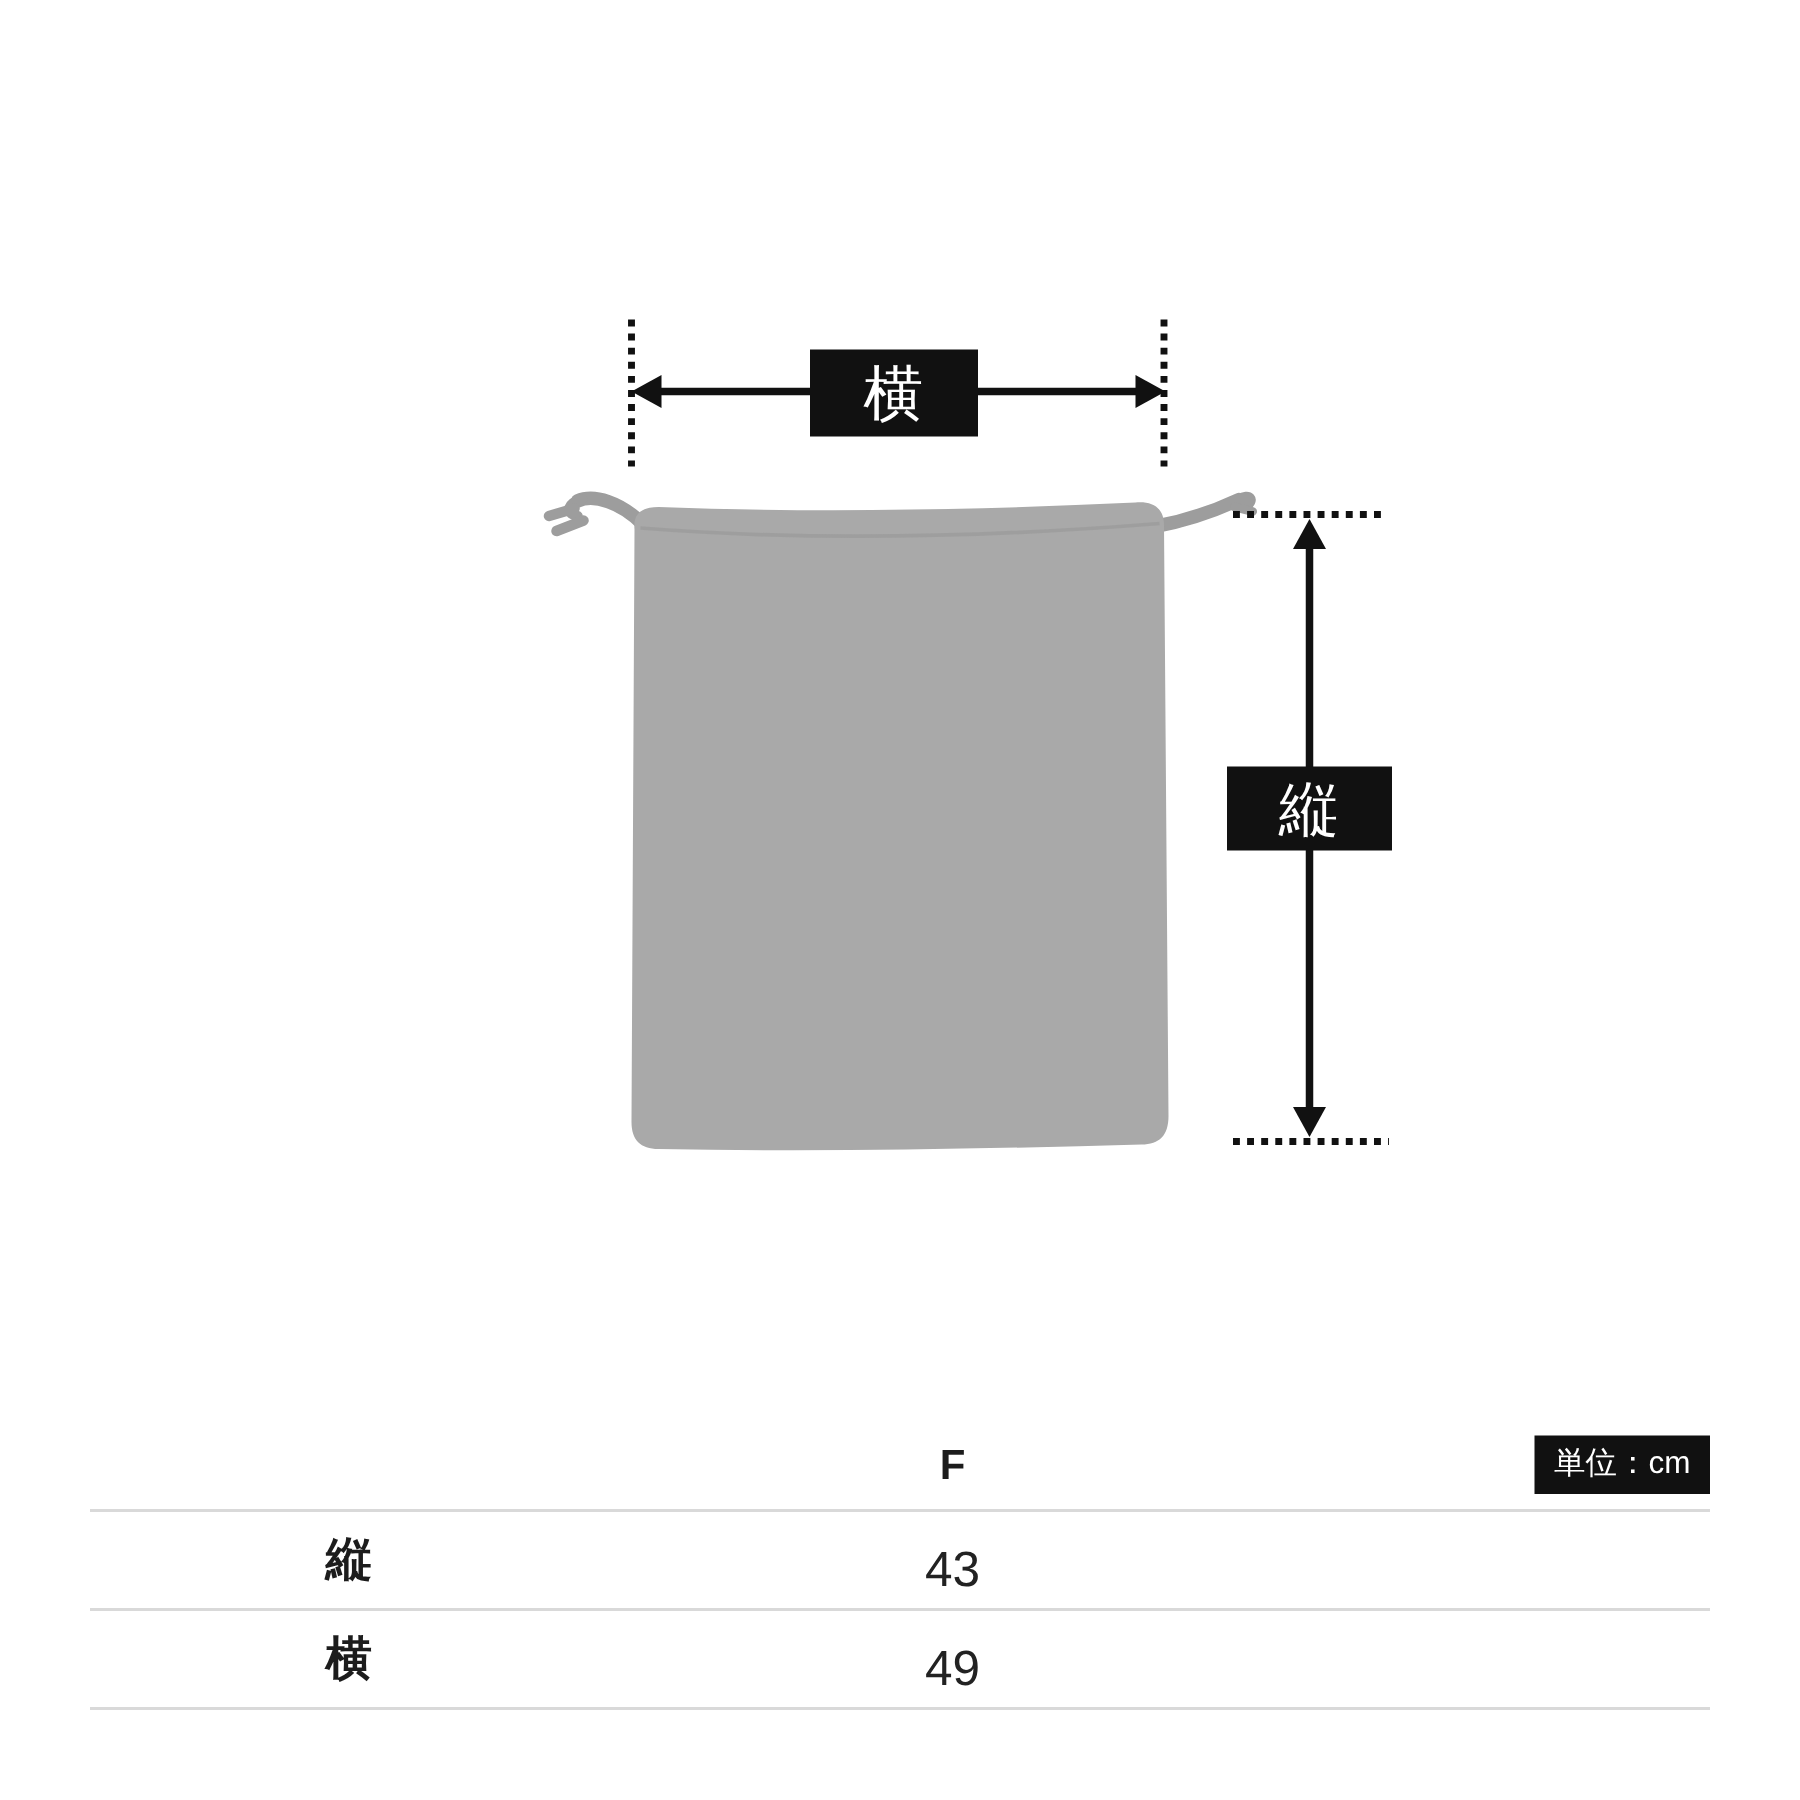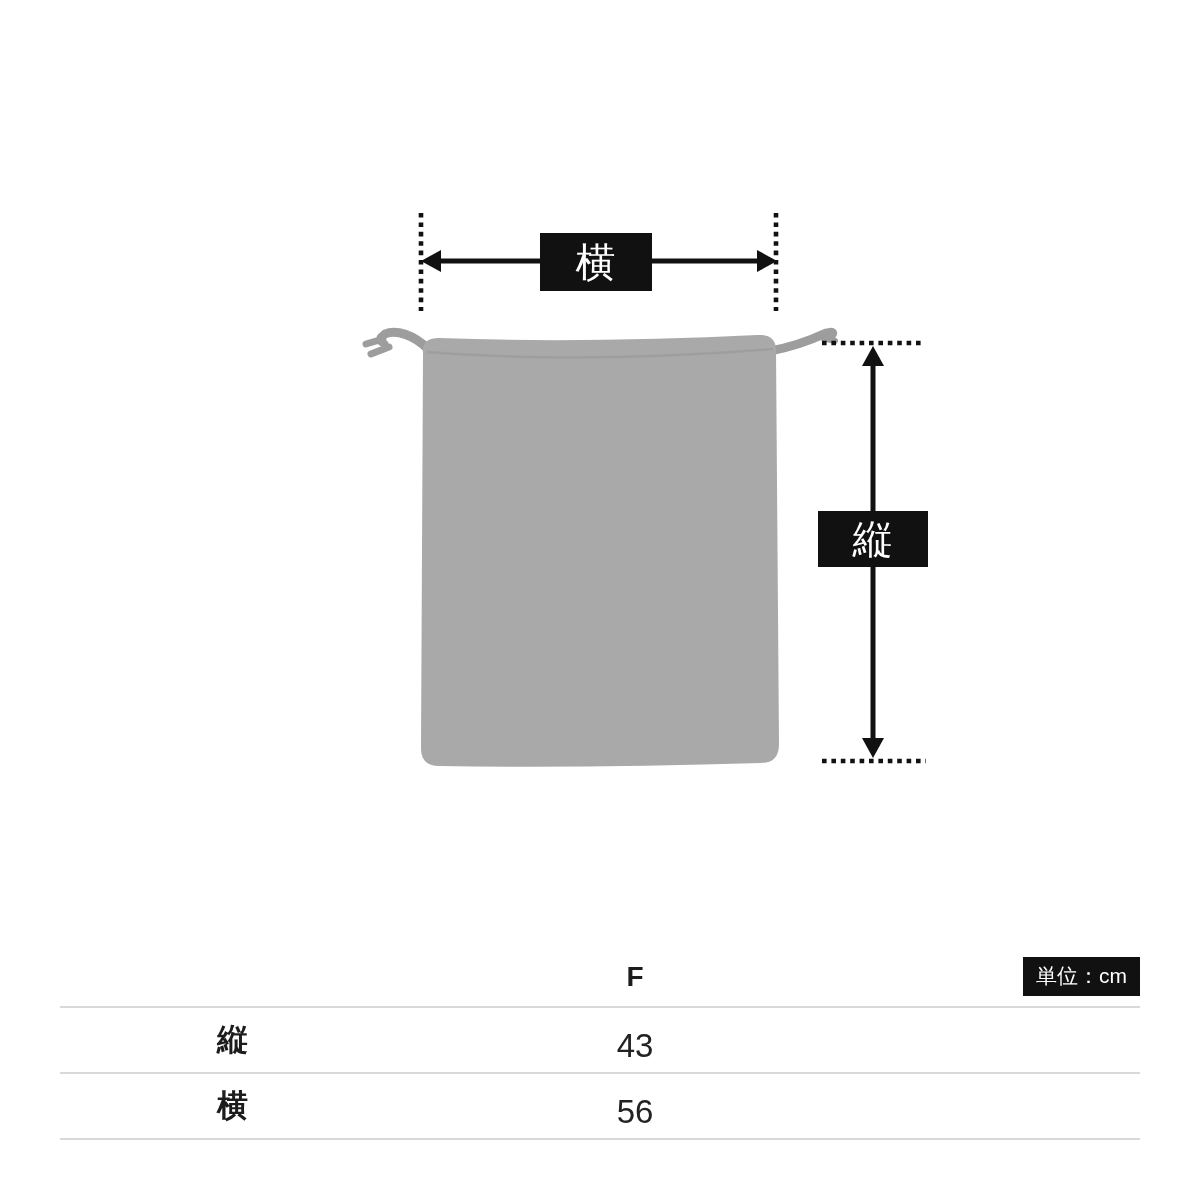"56" div.cell-value { text: 56 -> 49 }
